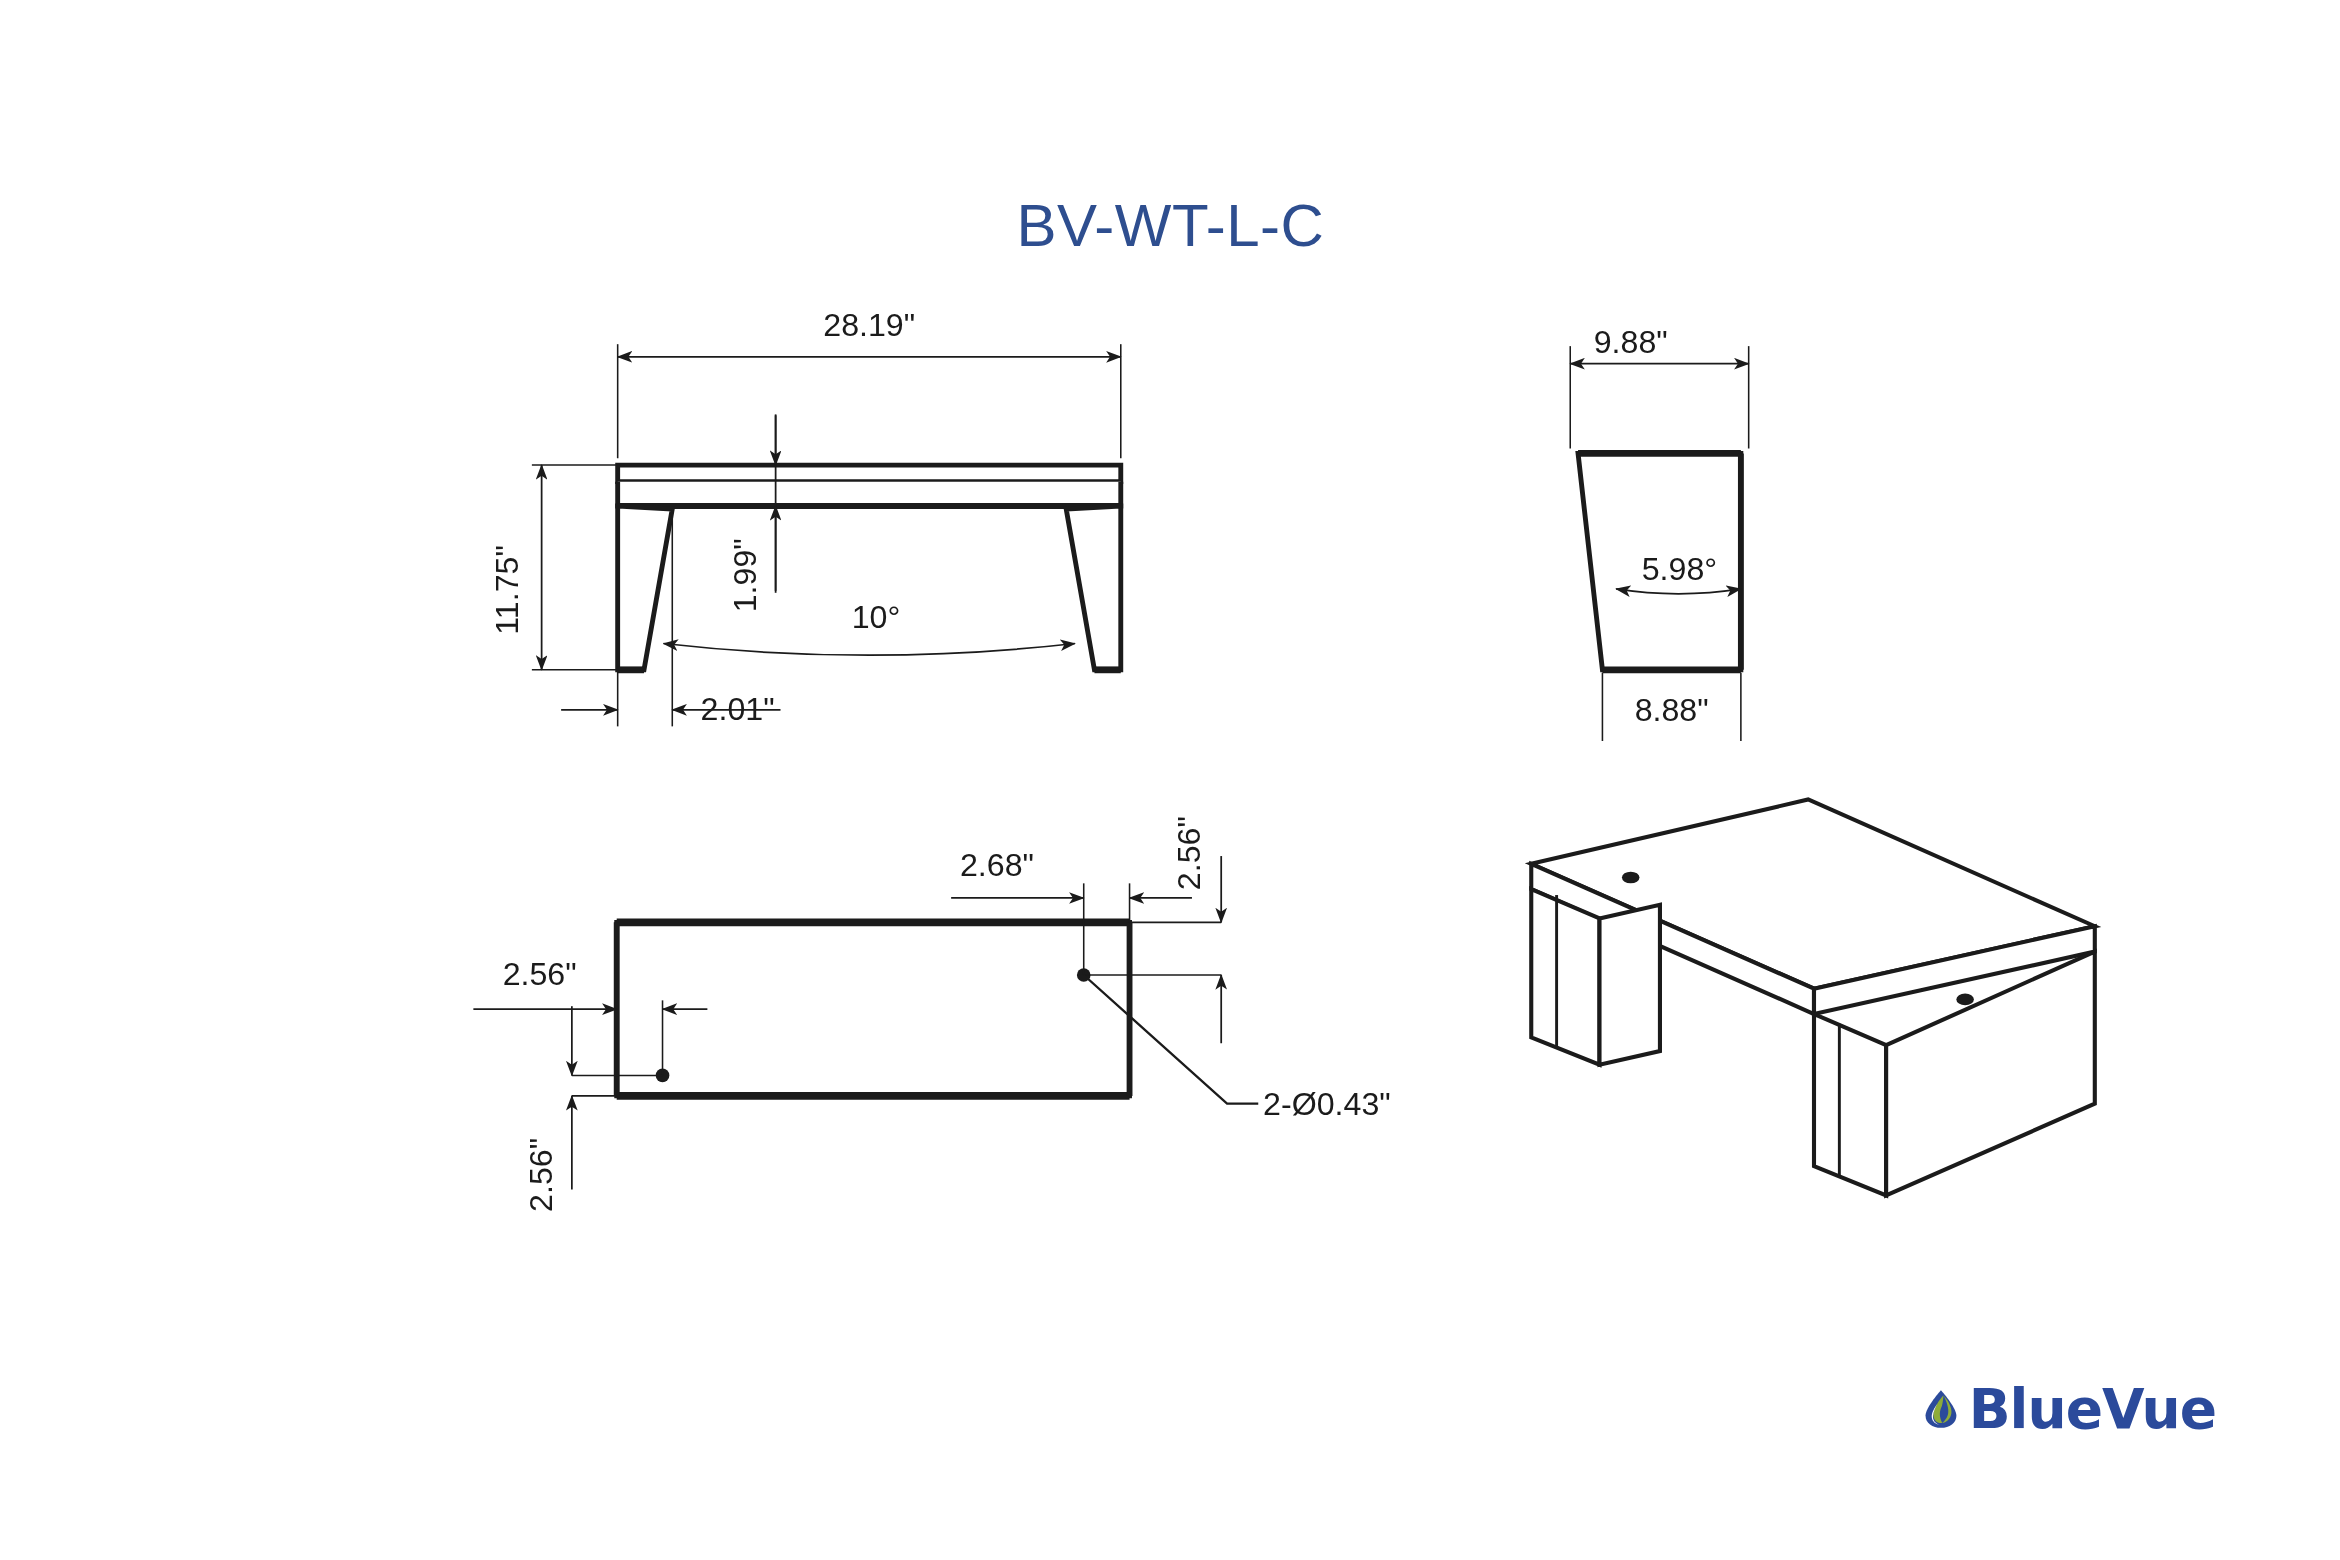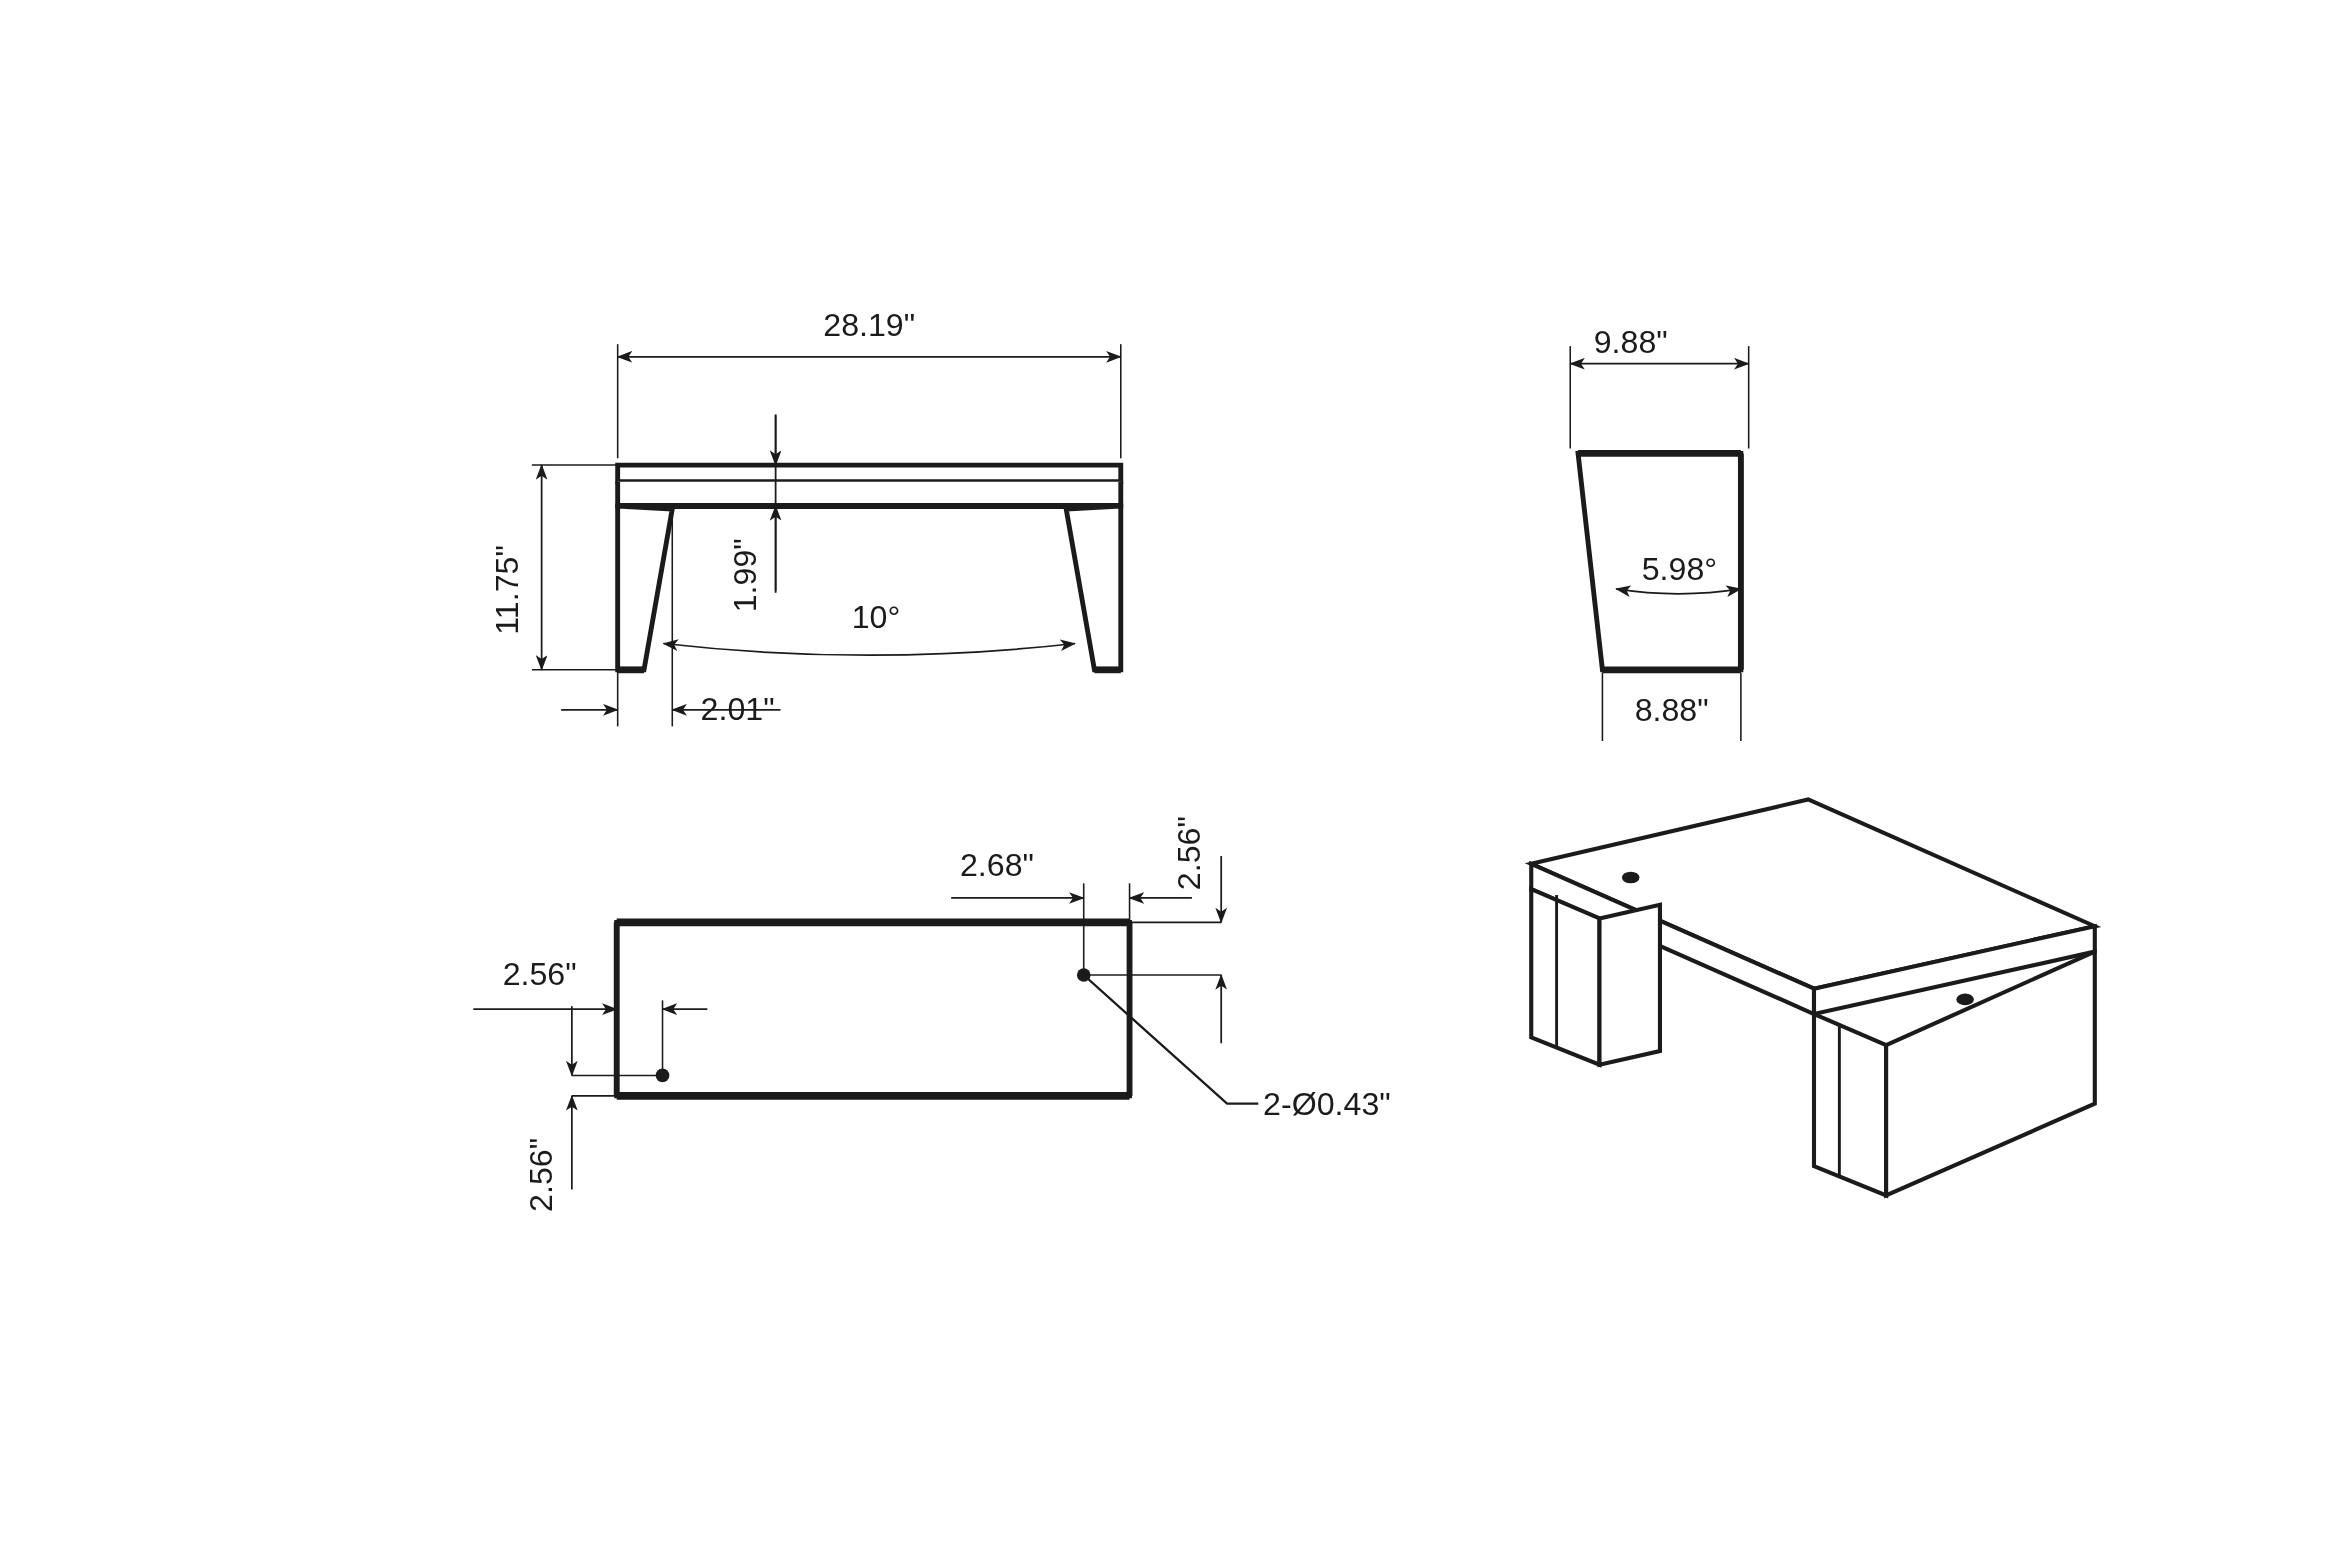"BV-WT-L-C" div.page-title { html: none -> <div>BV-WT-L-C</div> }
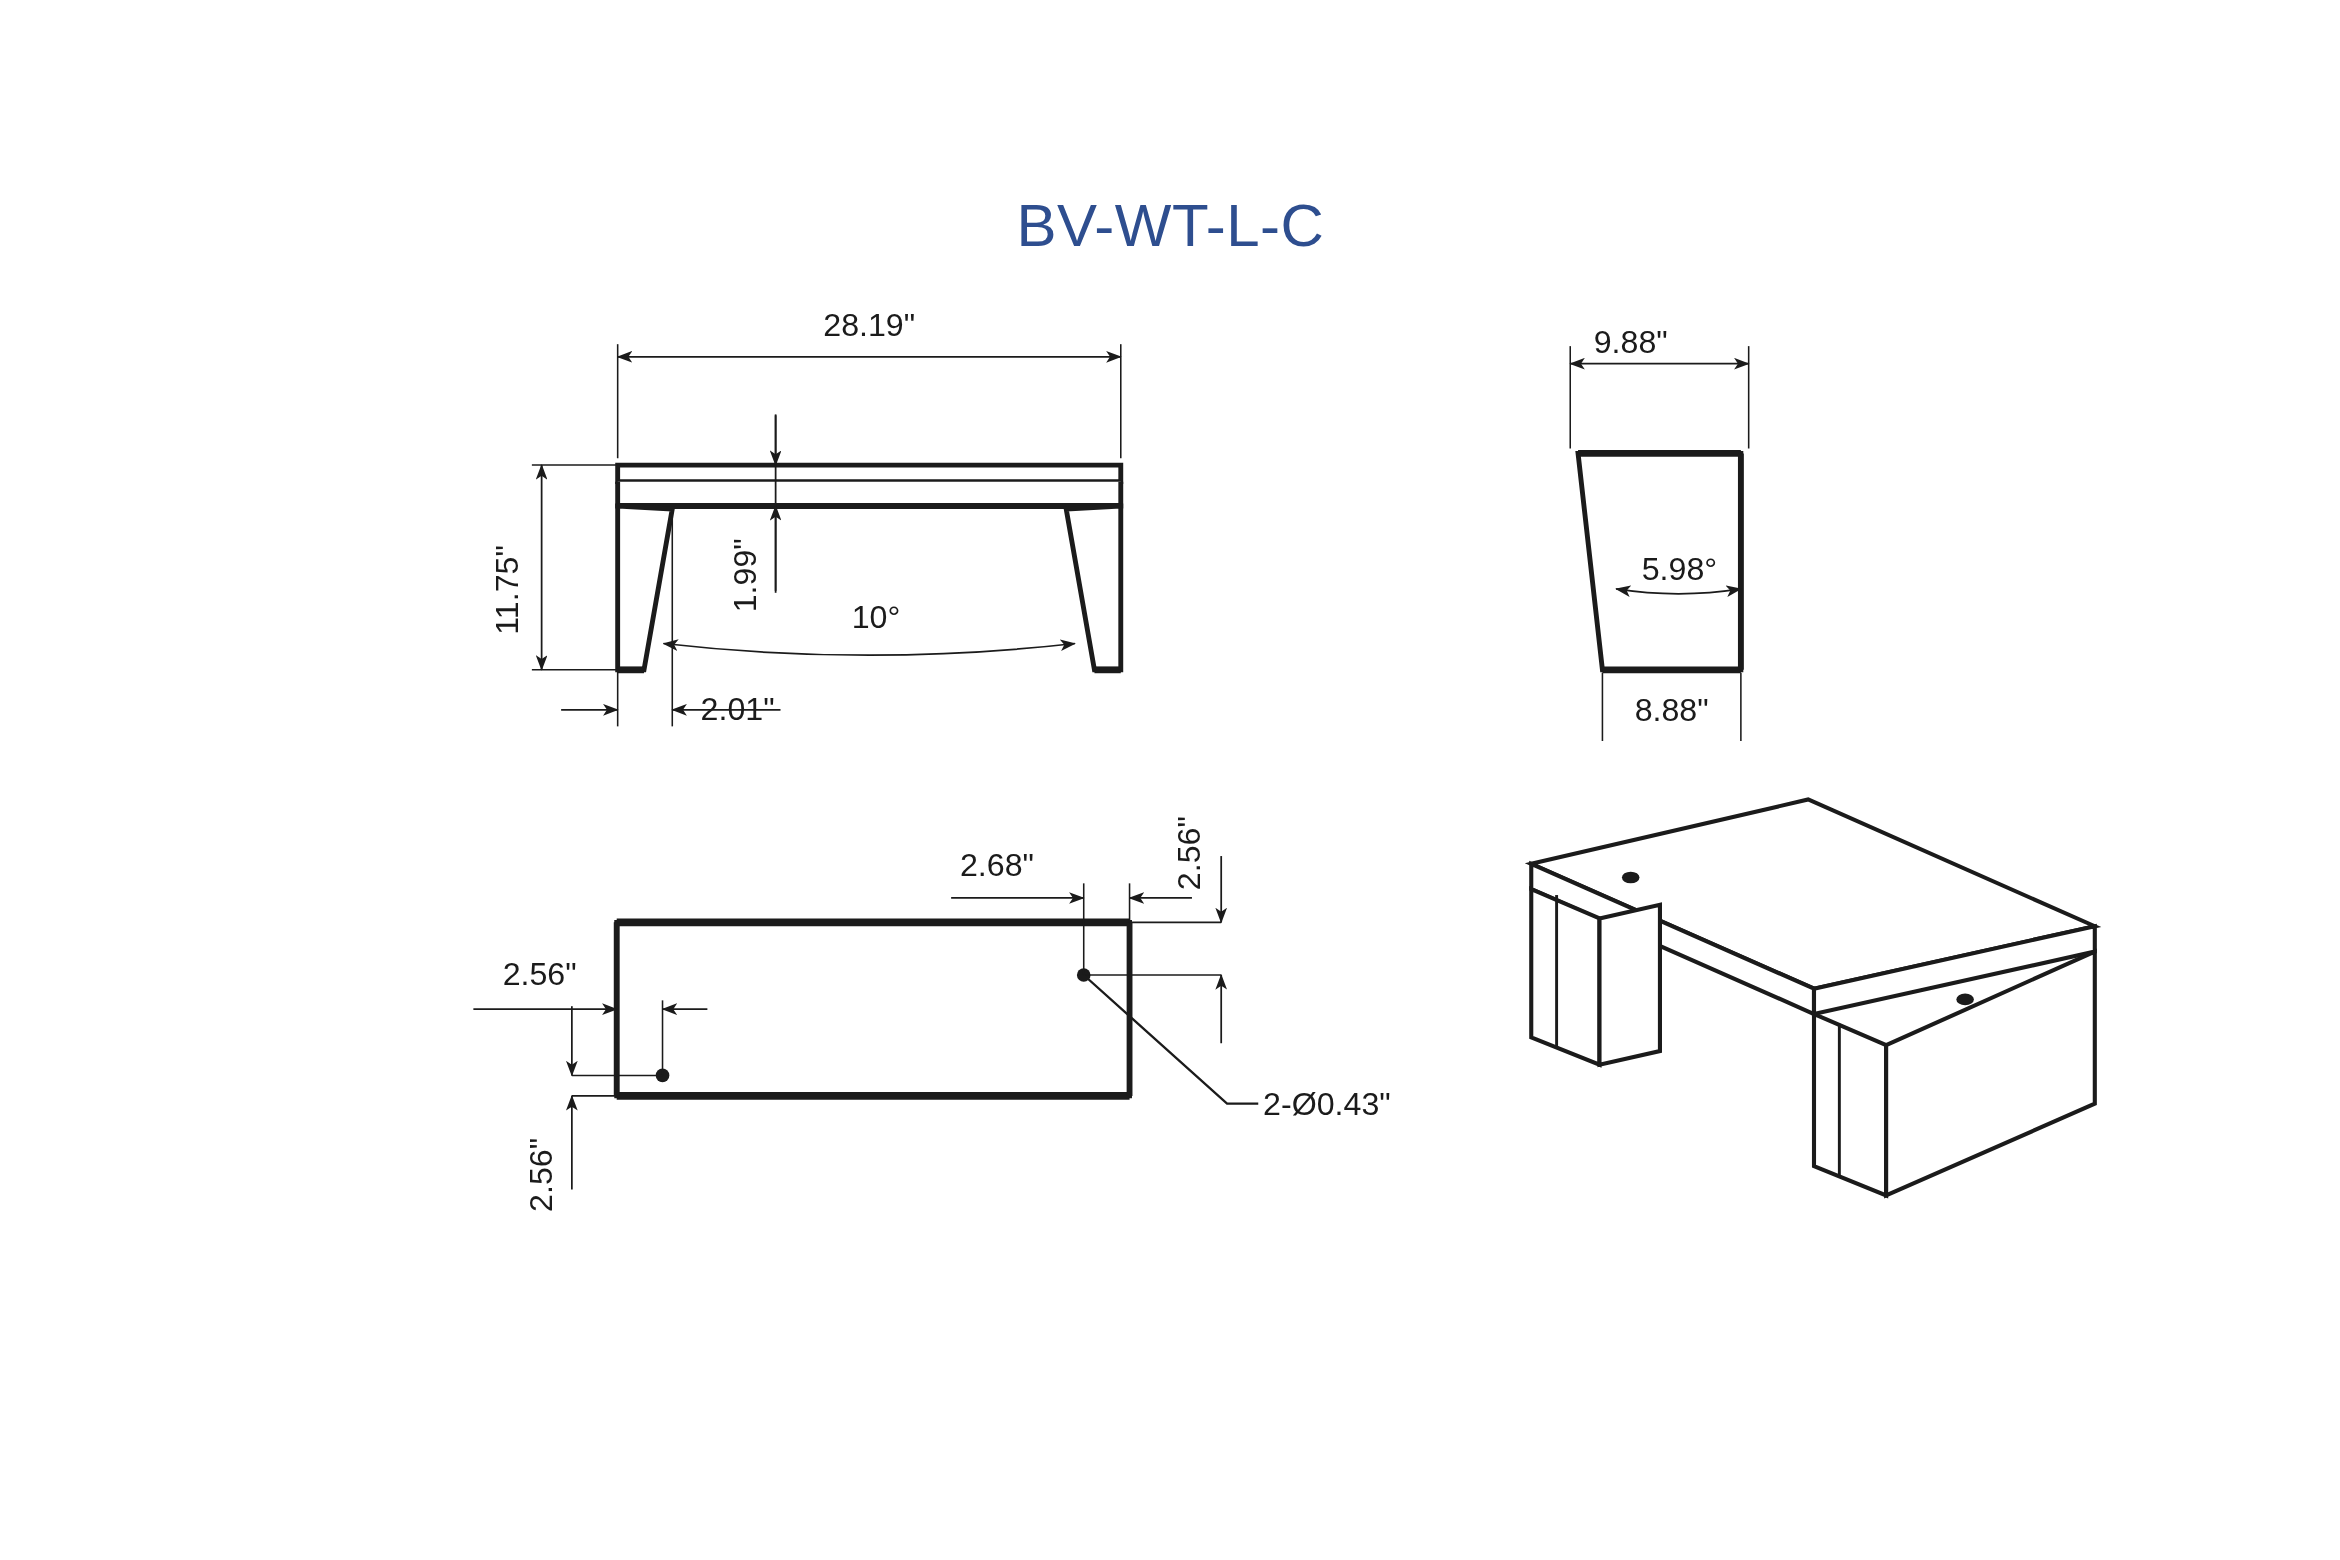"BlueVue" div { html: none -> <div> <svg> <path></path> <path></path> <path></path> <path></path> </svg> <span>BlueVue</span> </div> }
